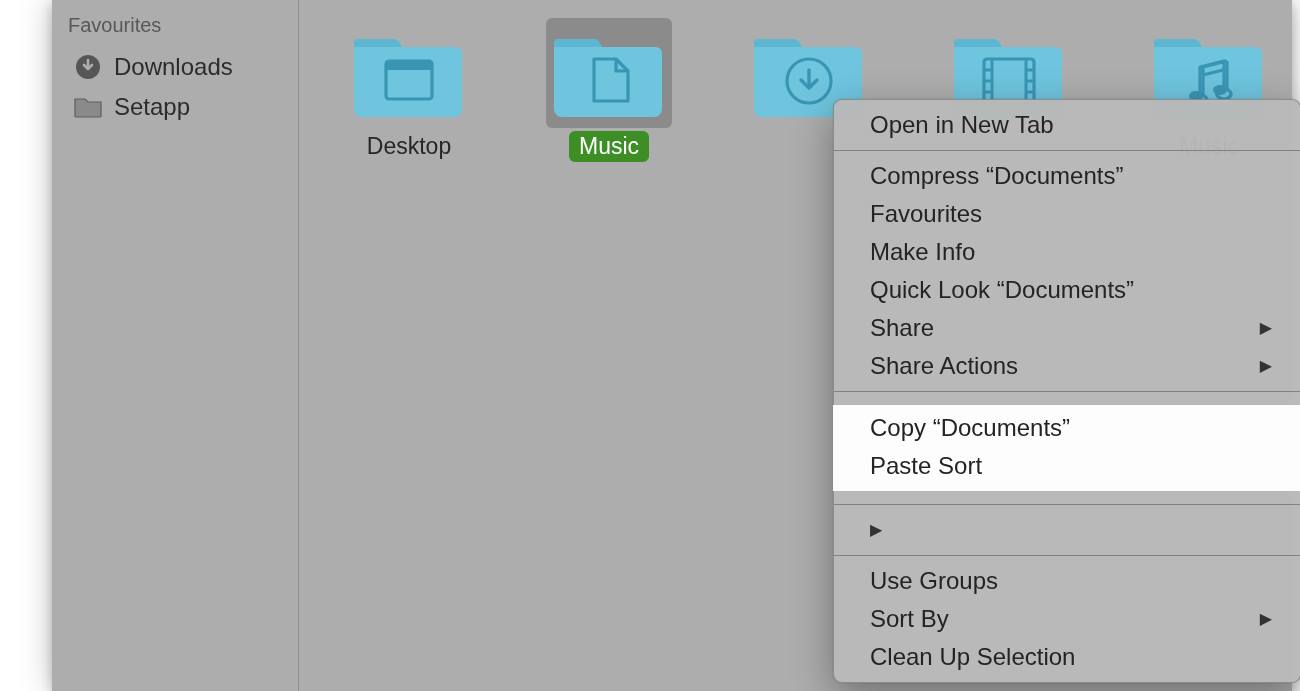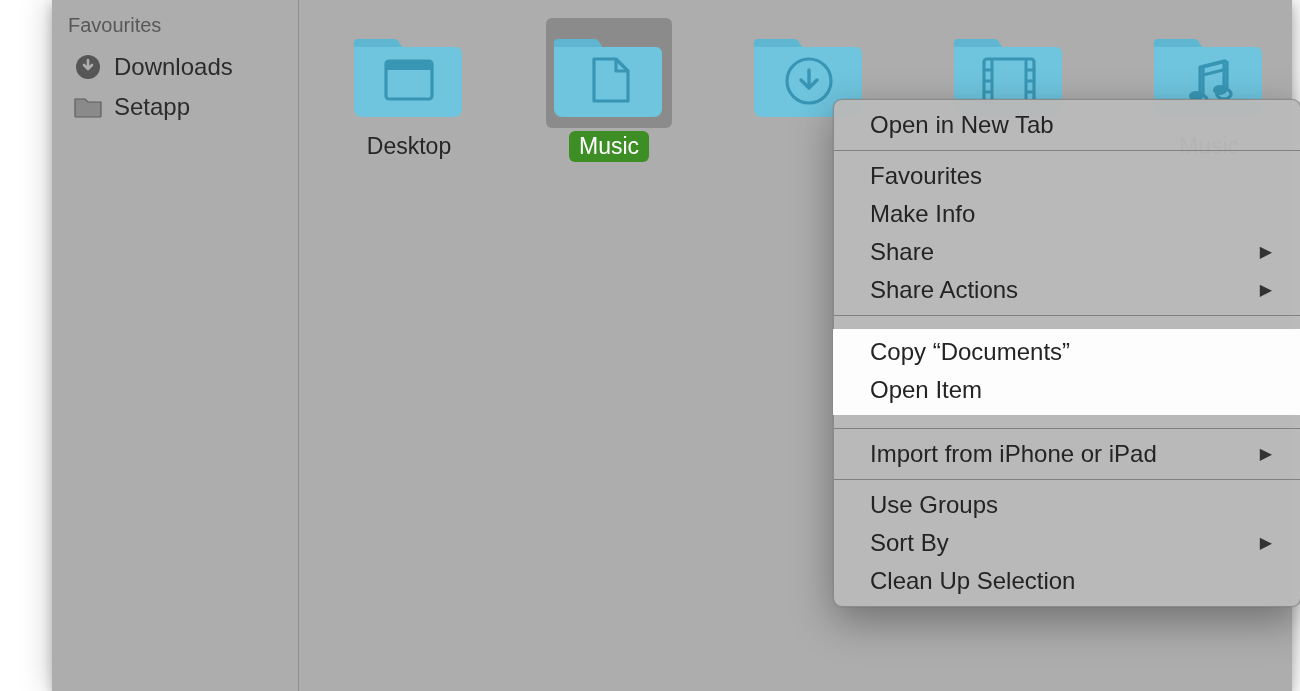"Compress “Documents”" div.menu-item { html: none -> <div> <span>Compress “Documents”</span> </div> }
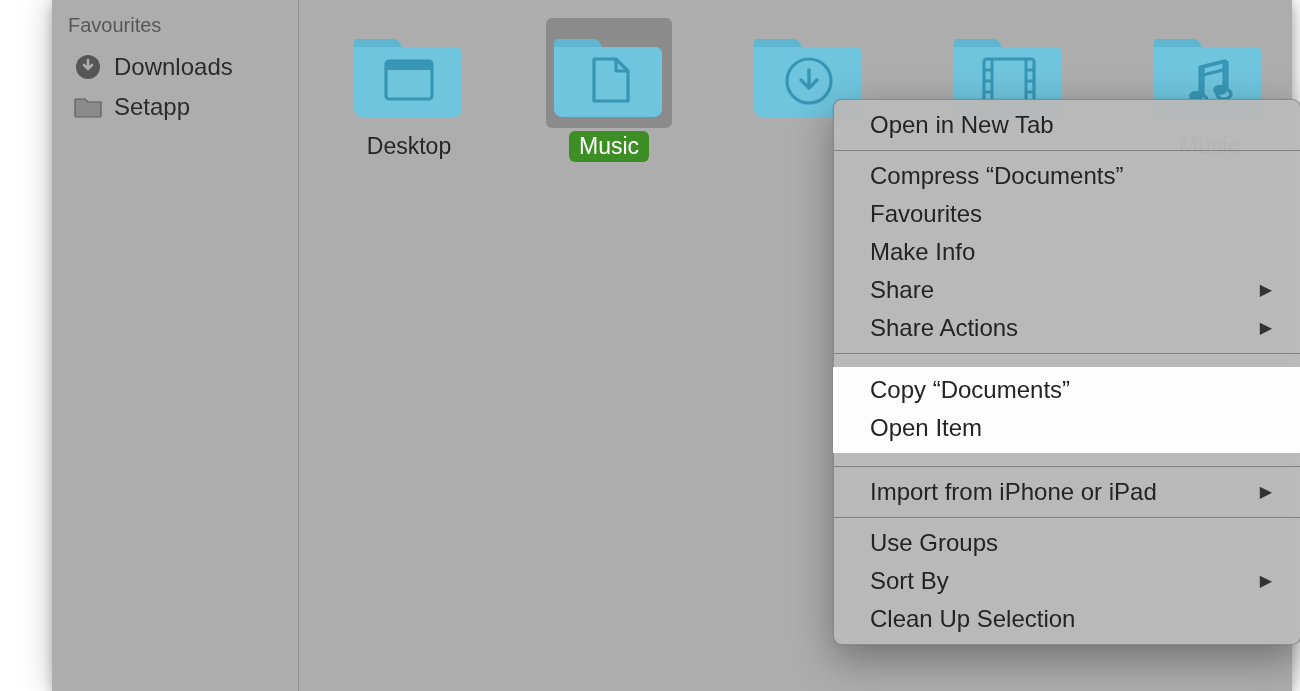"Quick Look “Documents”" div.menu-item { html: none -> <div> <span>Quick Look “Documents”</span> </div> }
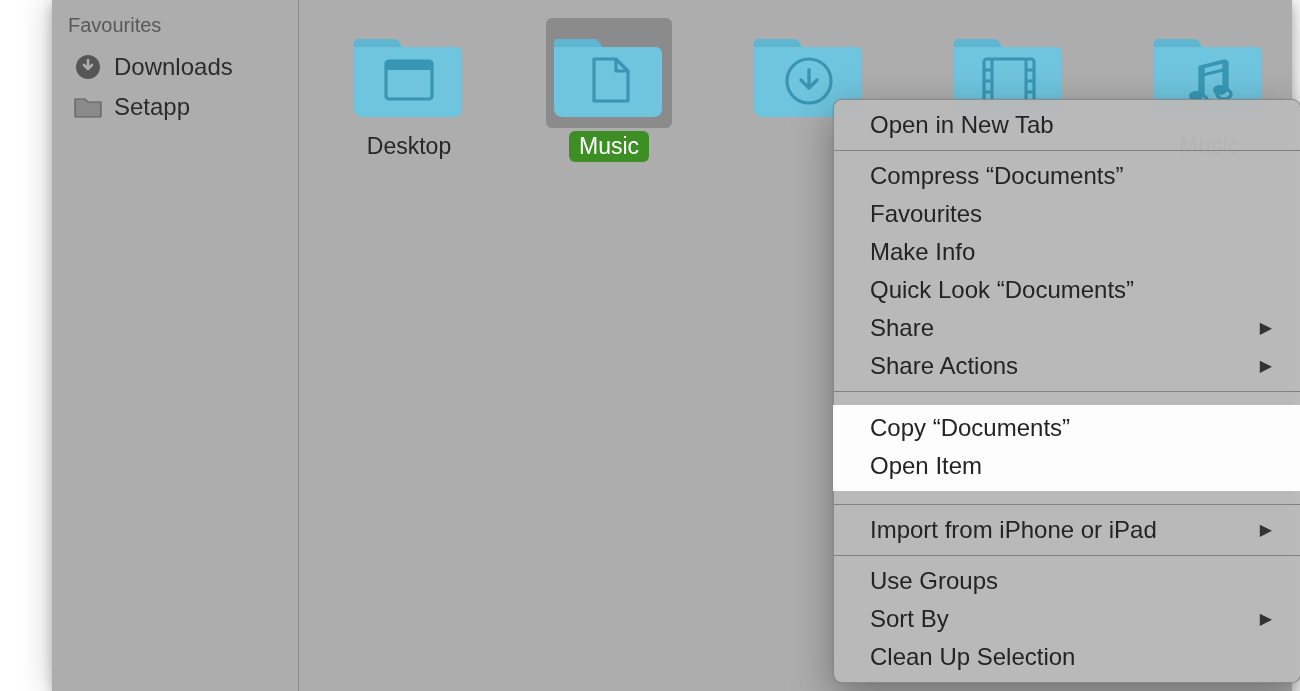"Open Item" span { text: Open Item -> Paste Sort }
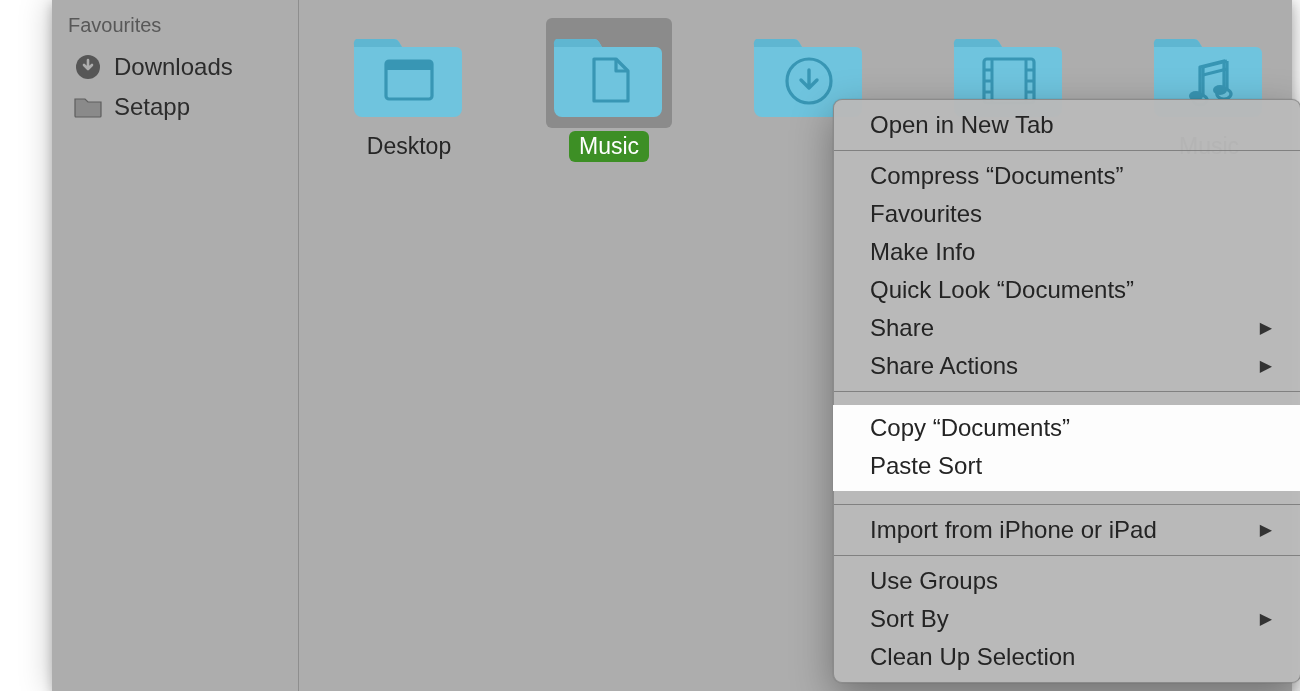"Import from iPhone or iPad" span { html: <span>Import from iPhone or iPad</span> -> none }
